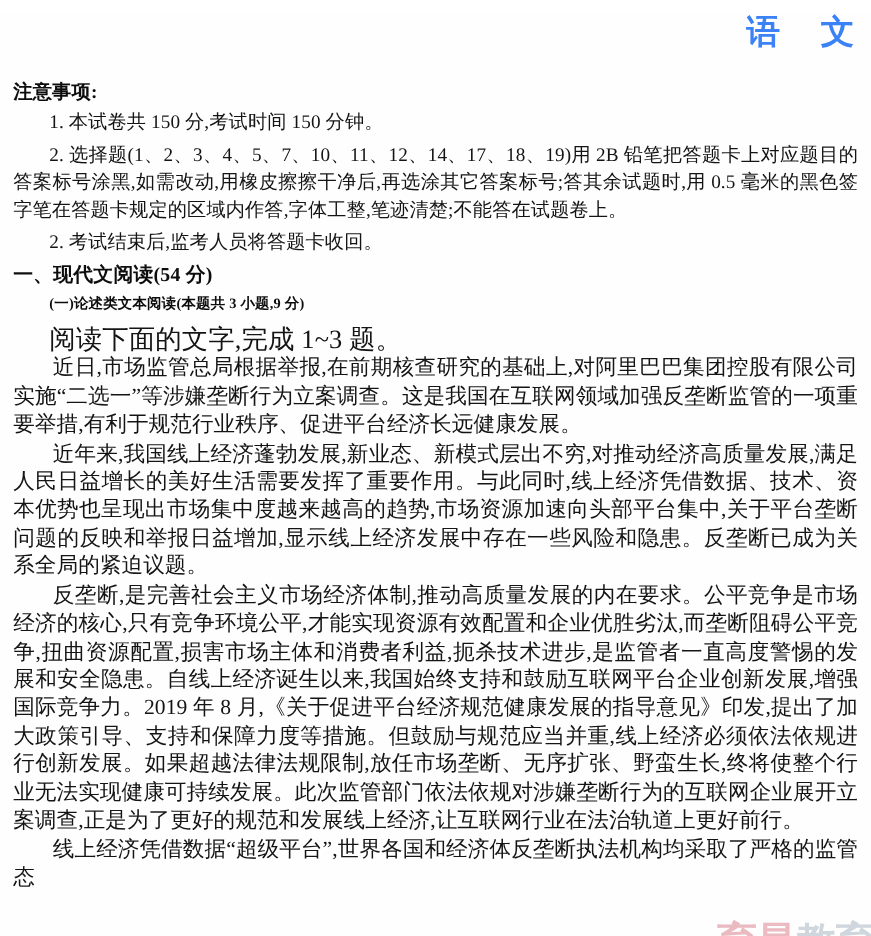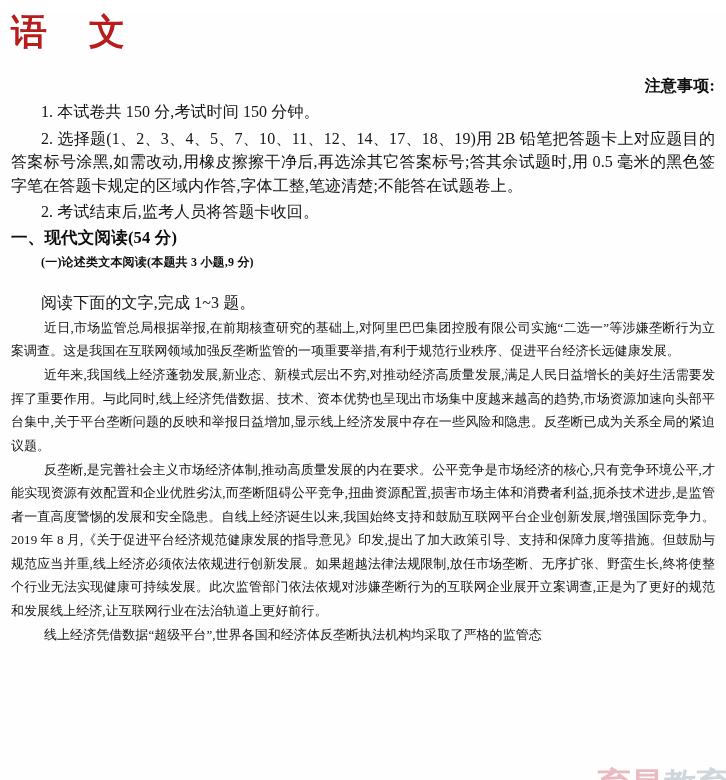"语 文" .doc-subtitle { color: #b91c1c -> #3b82f6; font-size: 36px -> 28px; text-align: left -> right }
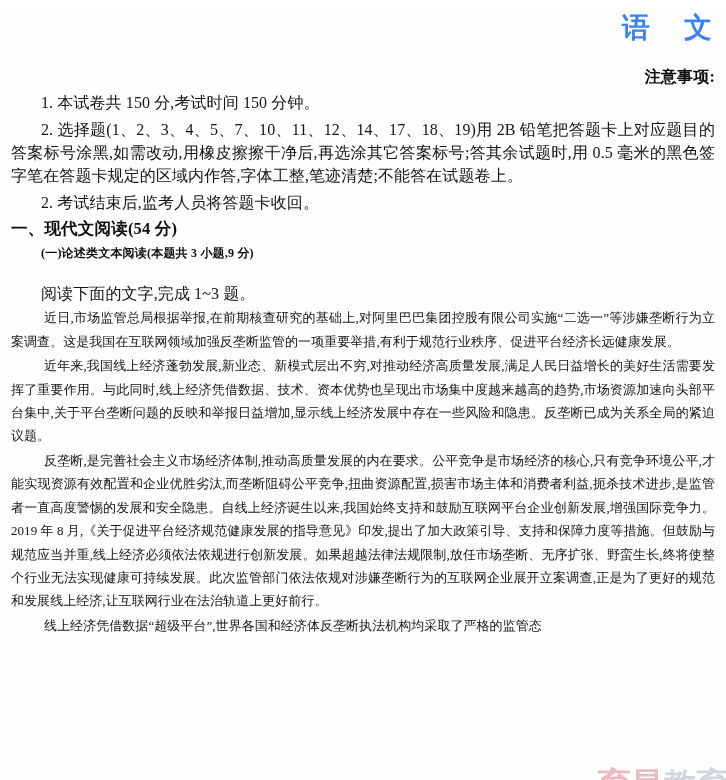"注意事项:" .notice-heading { text-align: right -> none }
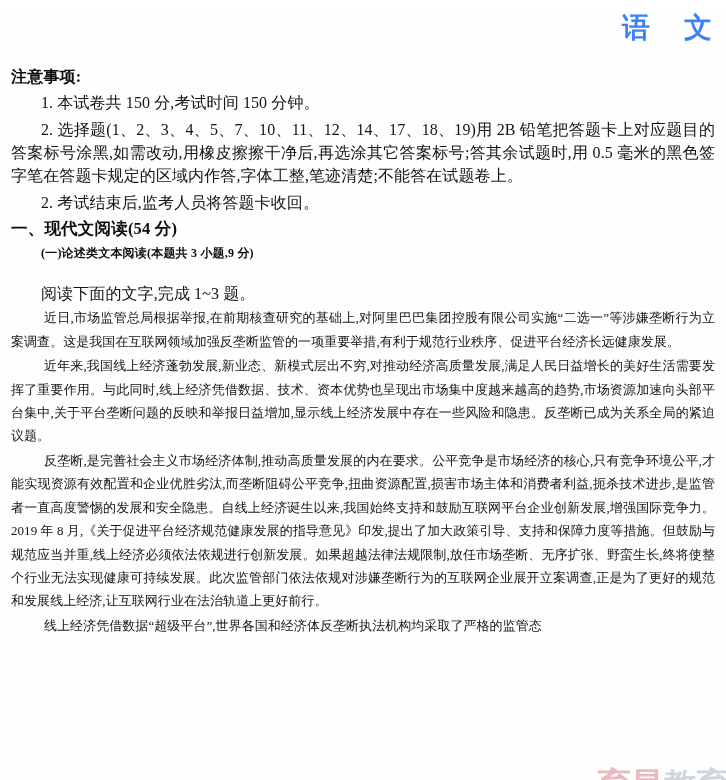"阅读下面的文字,完成 1~3 题。" .instr-line { font-size: 16px -> 22px; margin: 17px 0 0 0 -> 6px 0 0 0 }
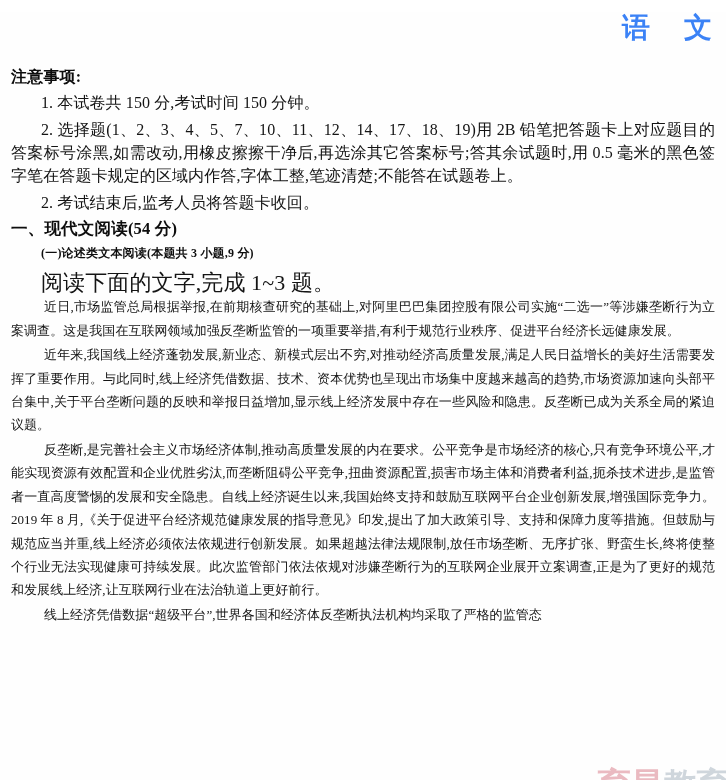"近日,市场监管总局根据举报,在前期核查研究的基础上,对阿里巴巴集团控股有限公司实" .para { font-size: 13px -> 18px }
